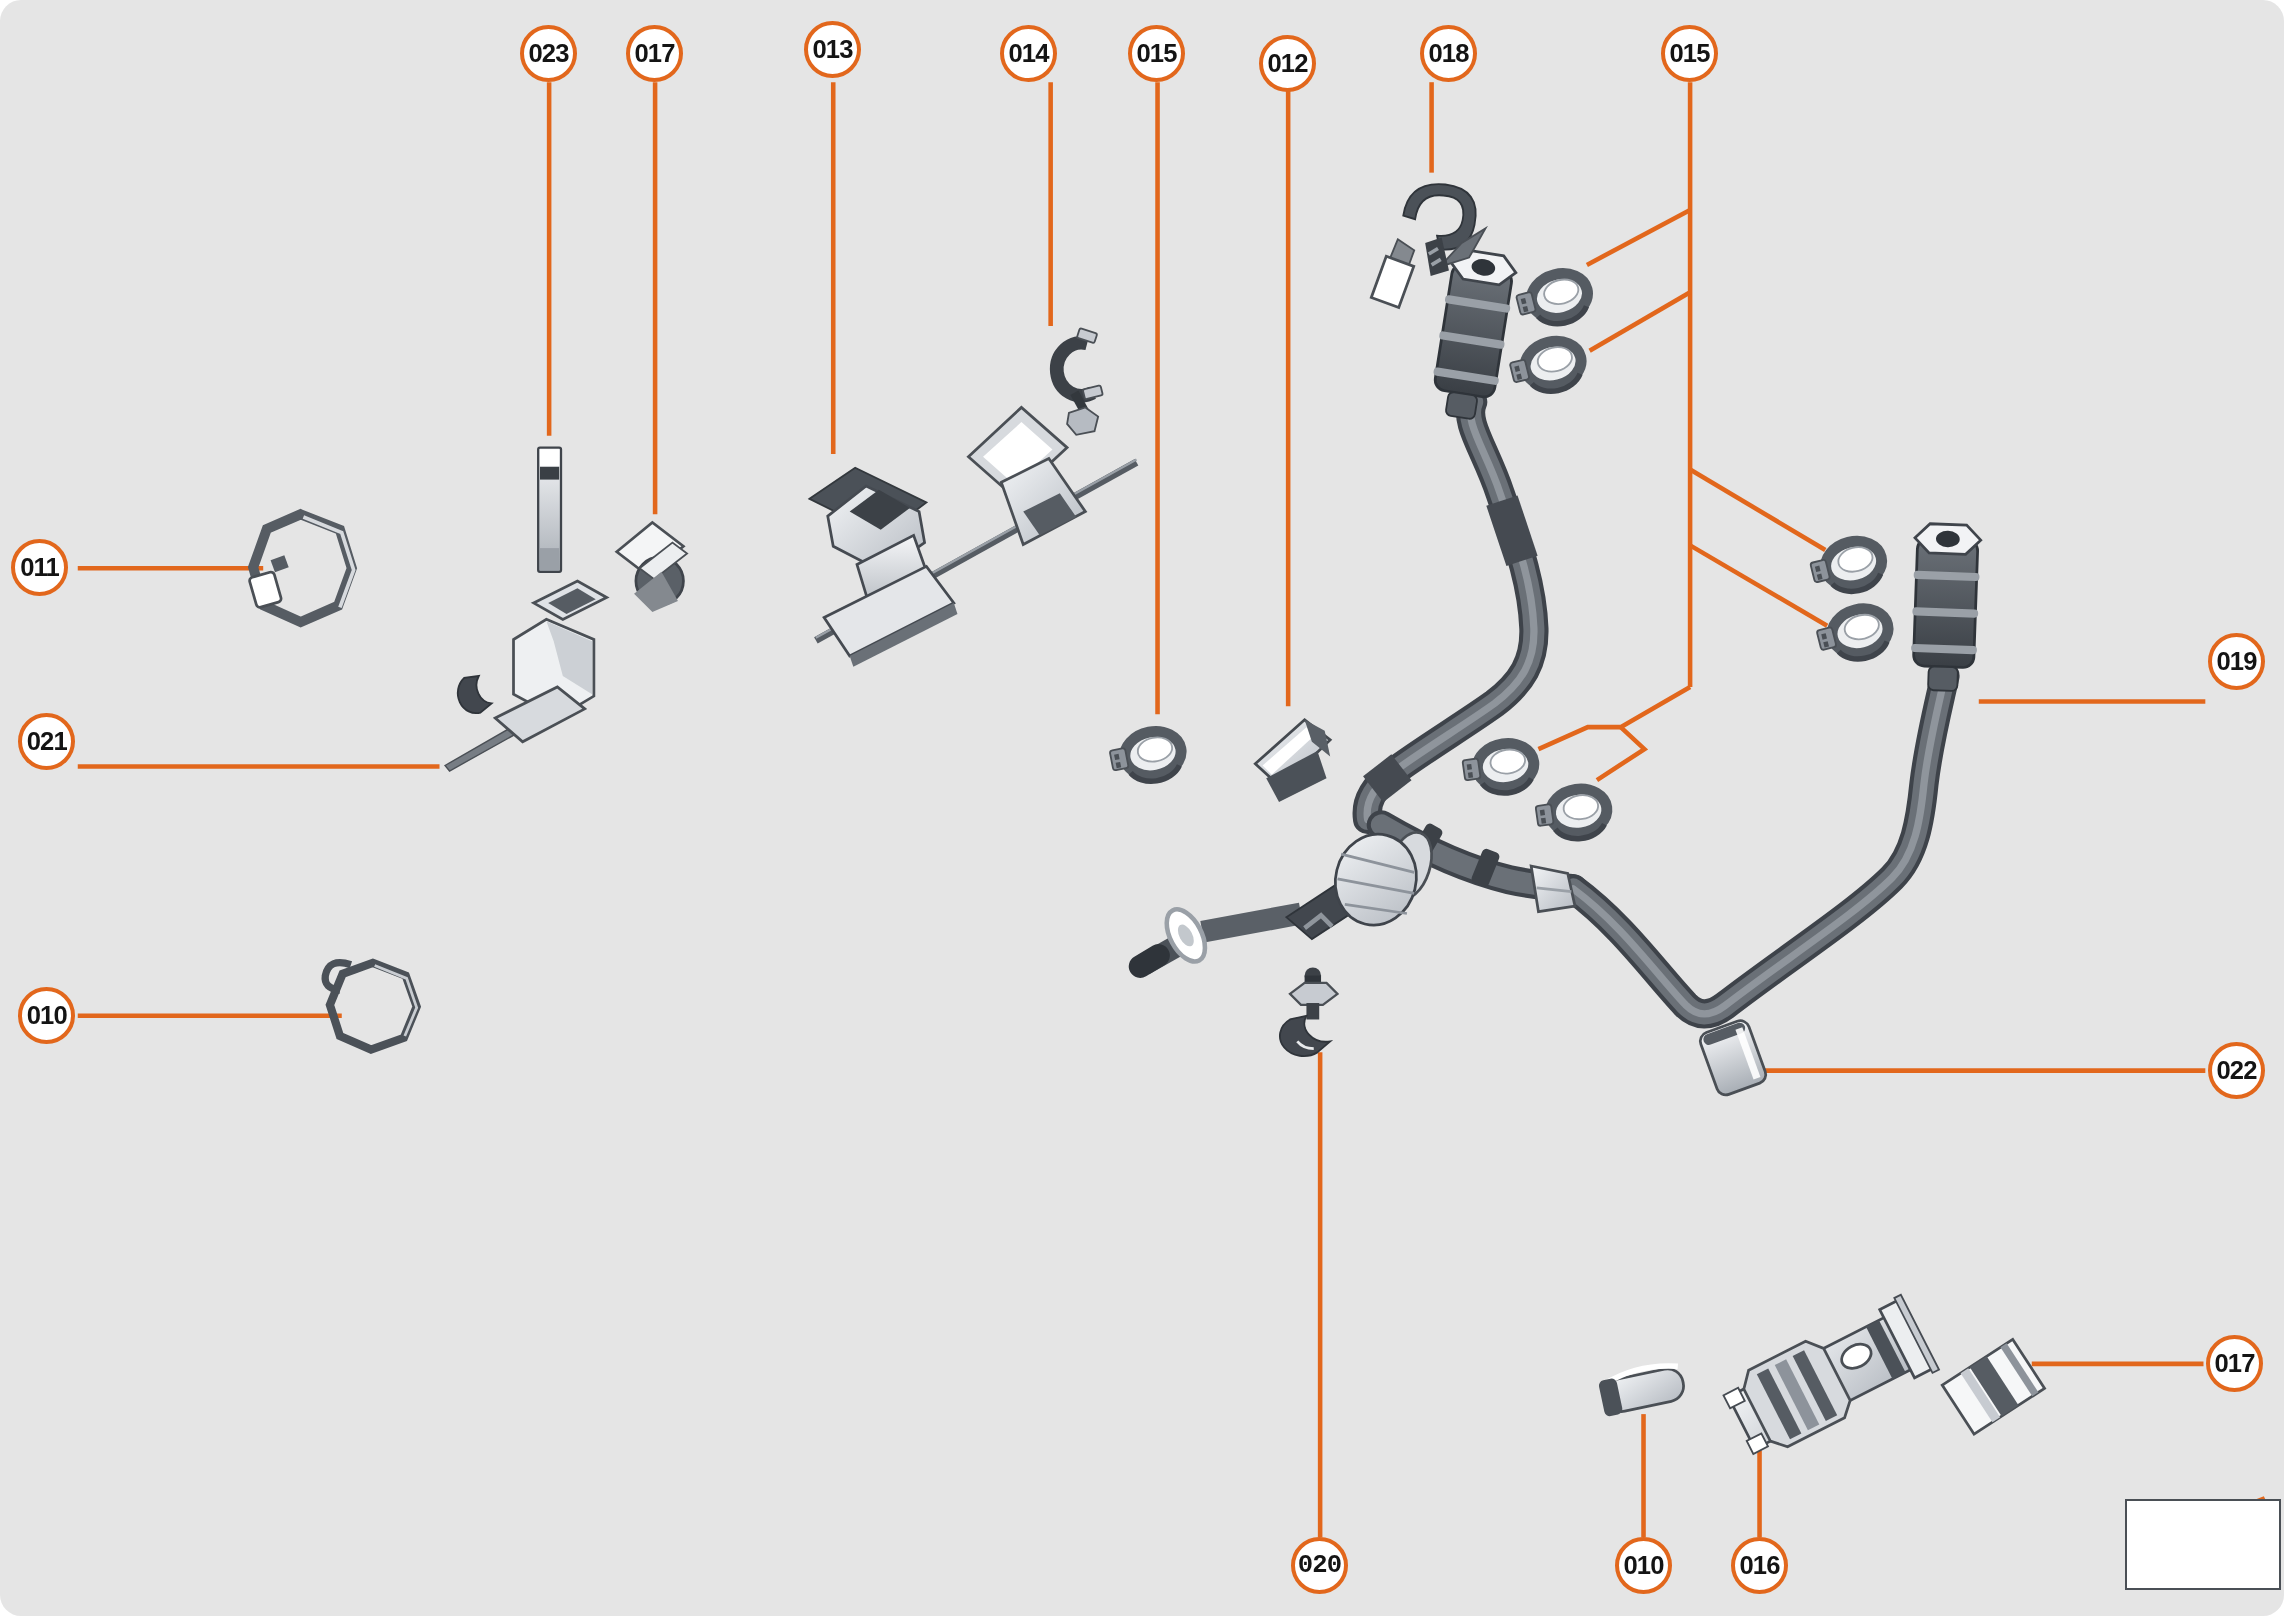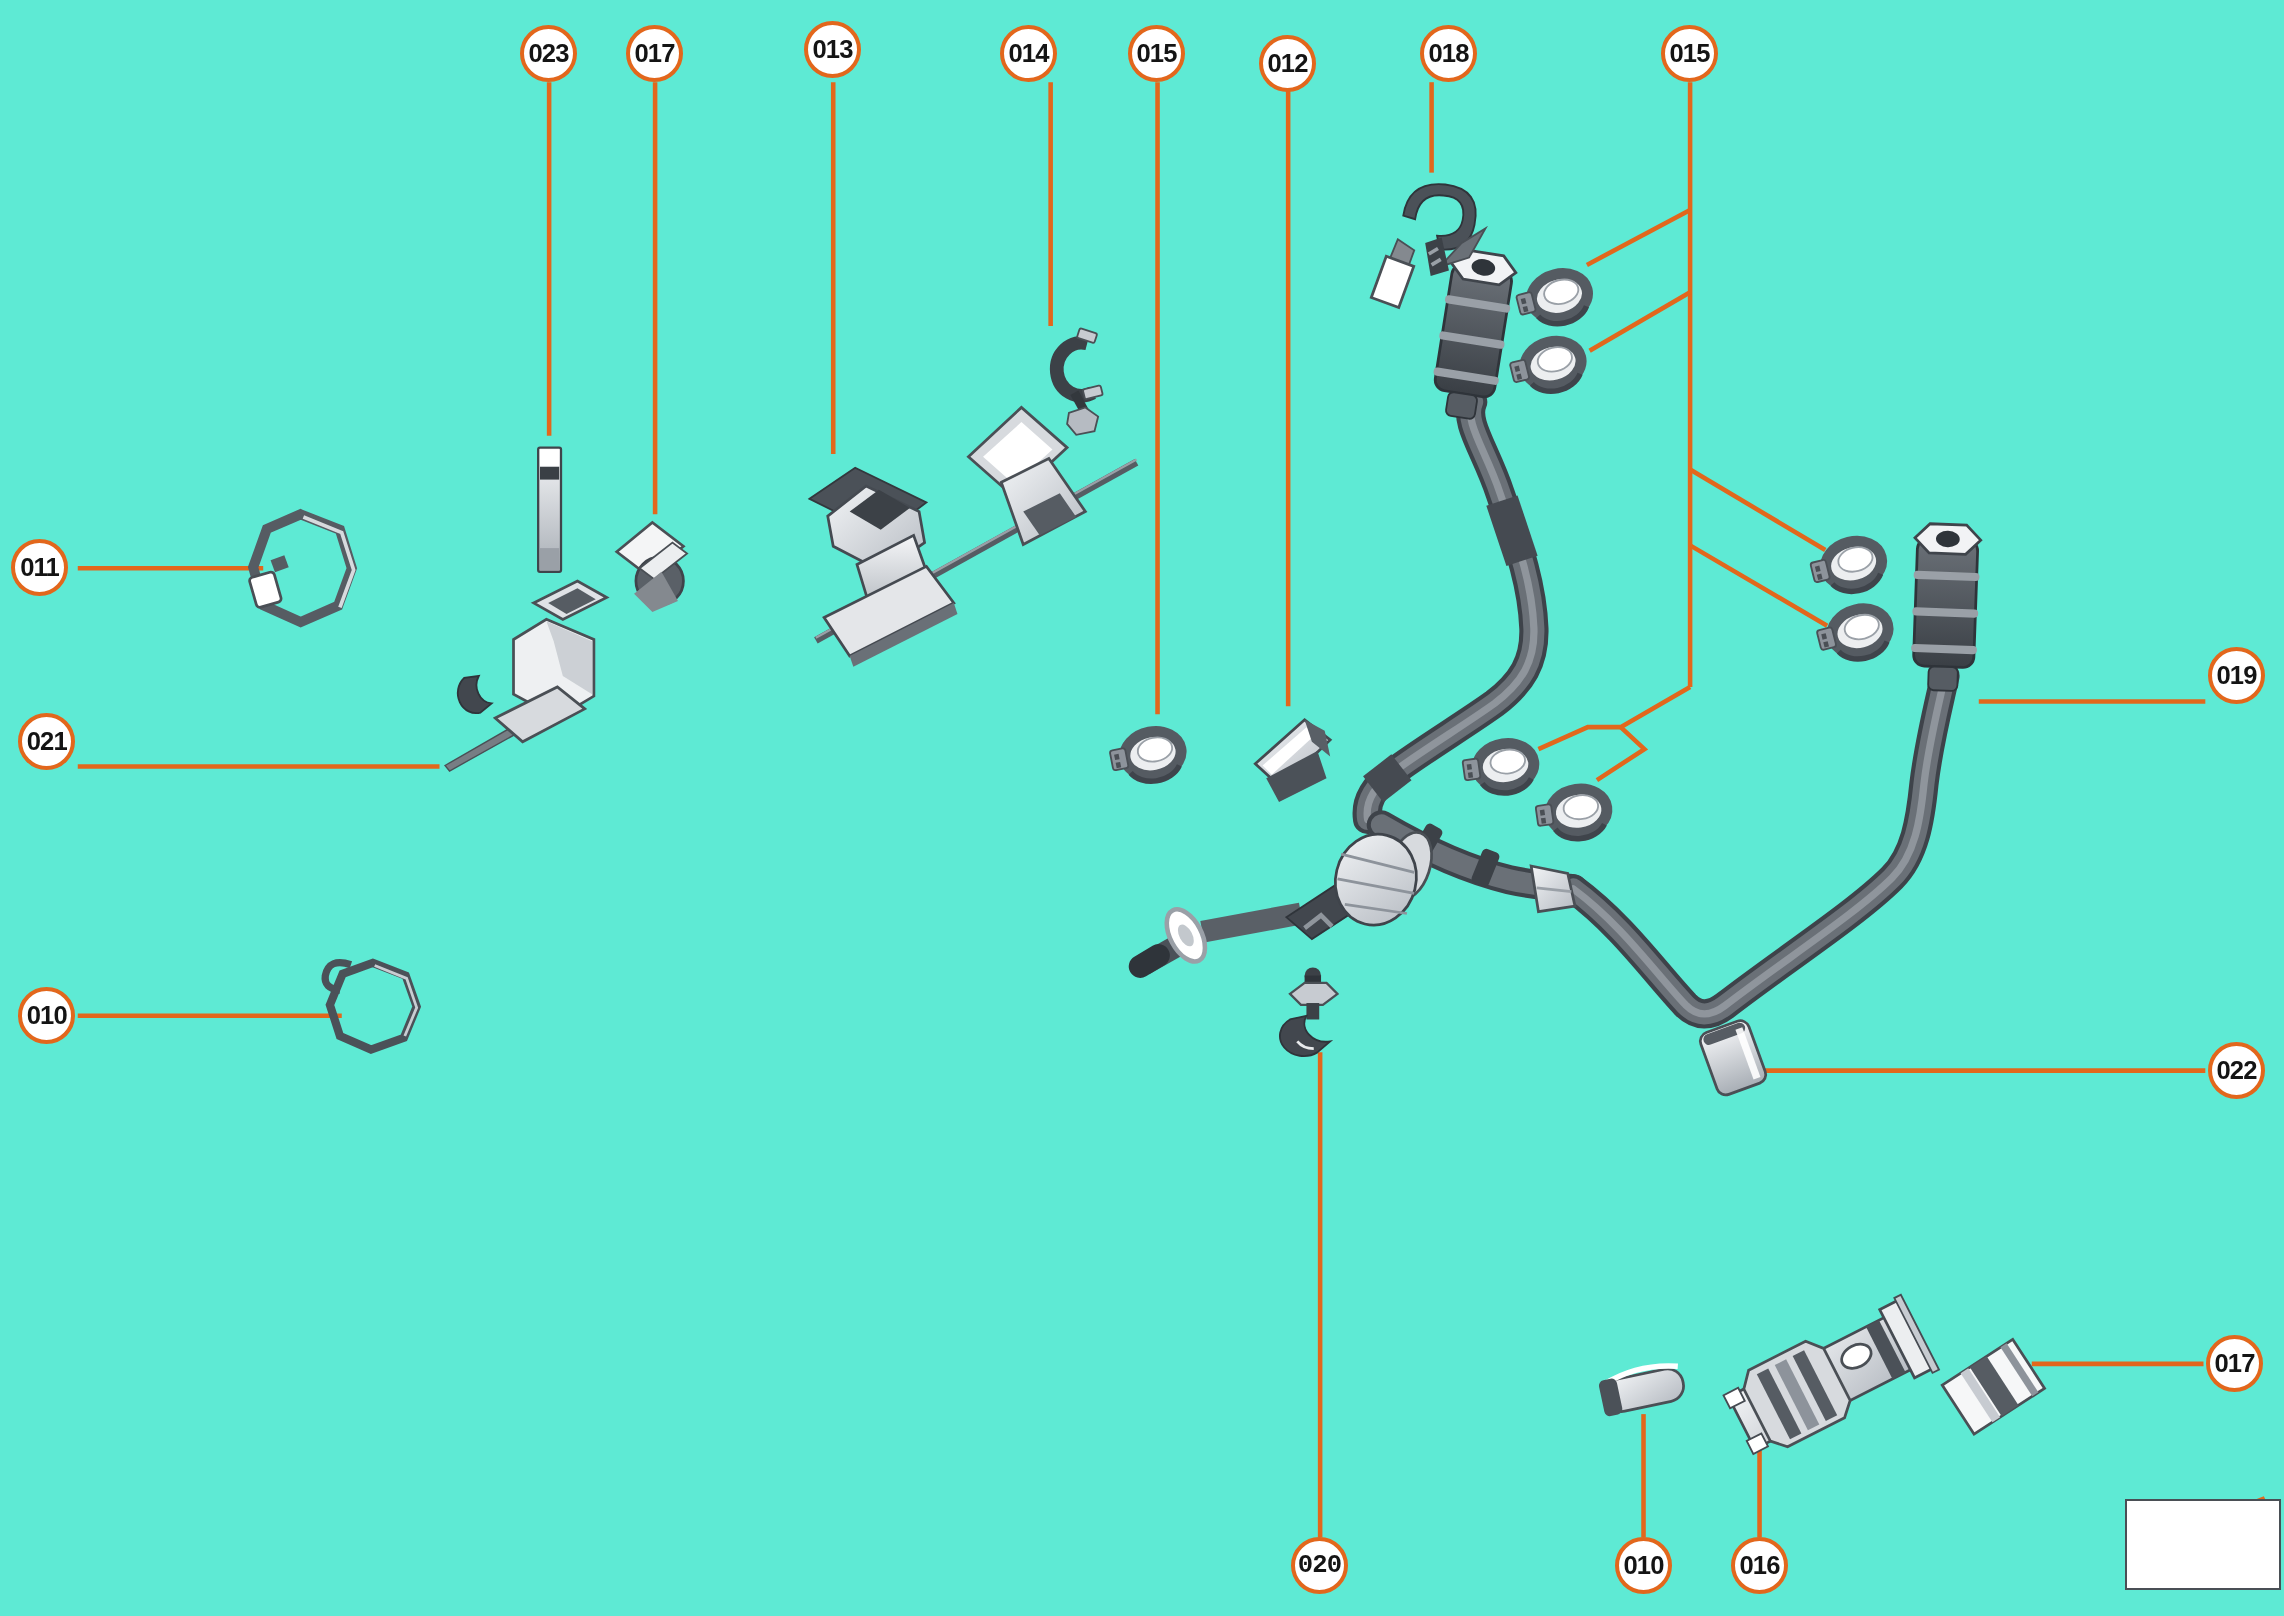"023" .canvas { background: #5eead4 -> #e5e5e5; border-radius: none -> 21px }
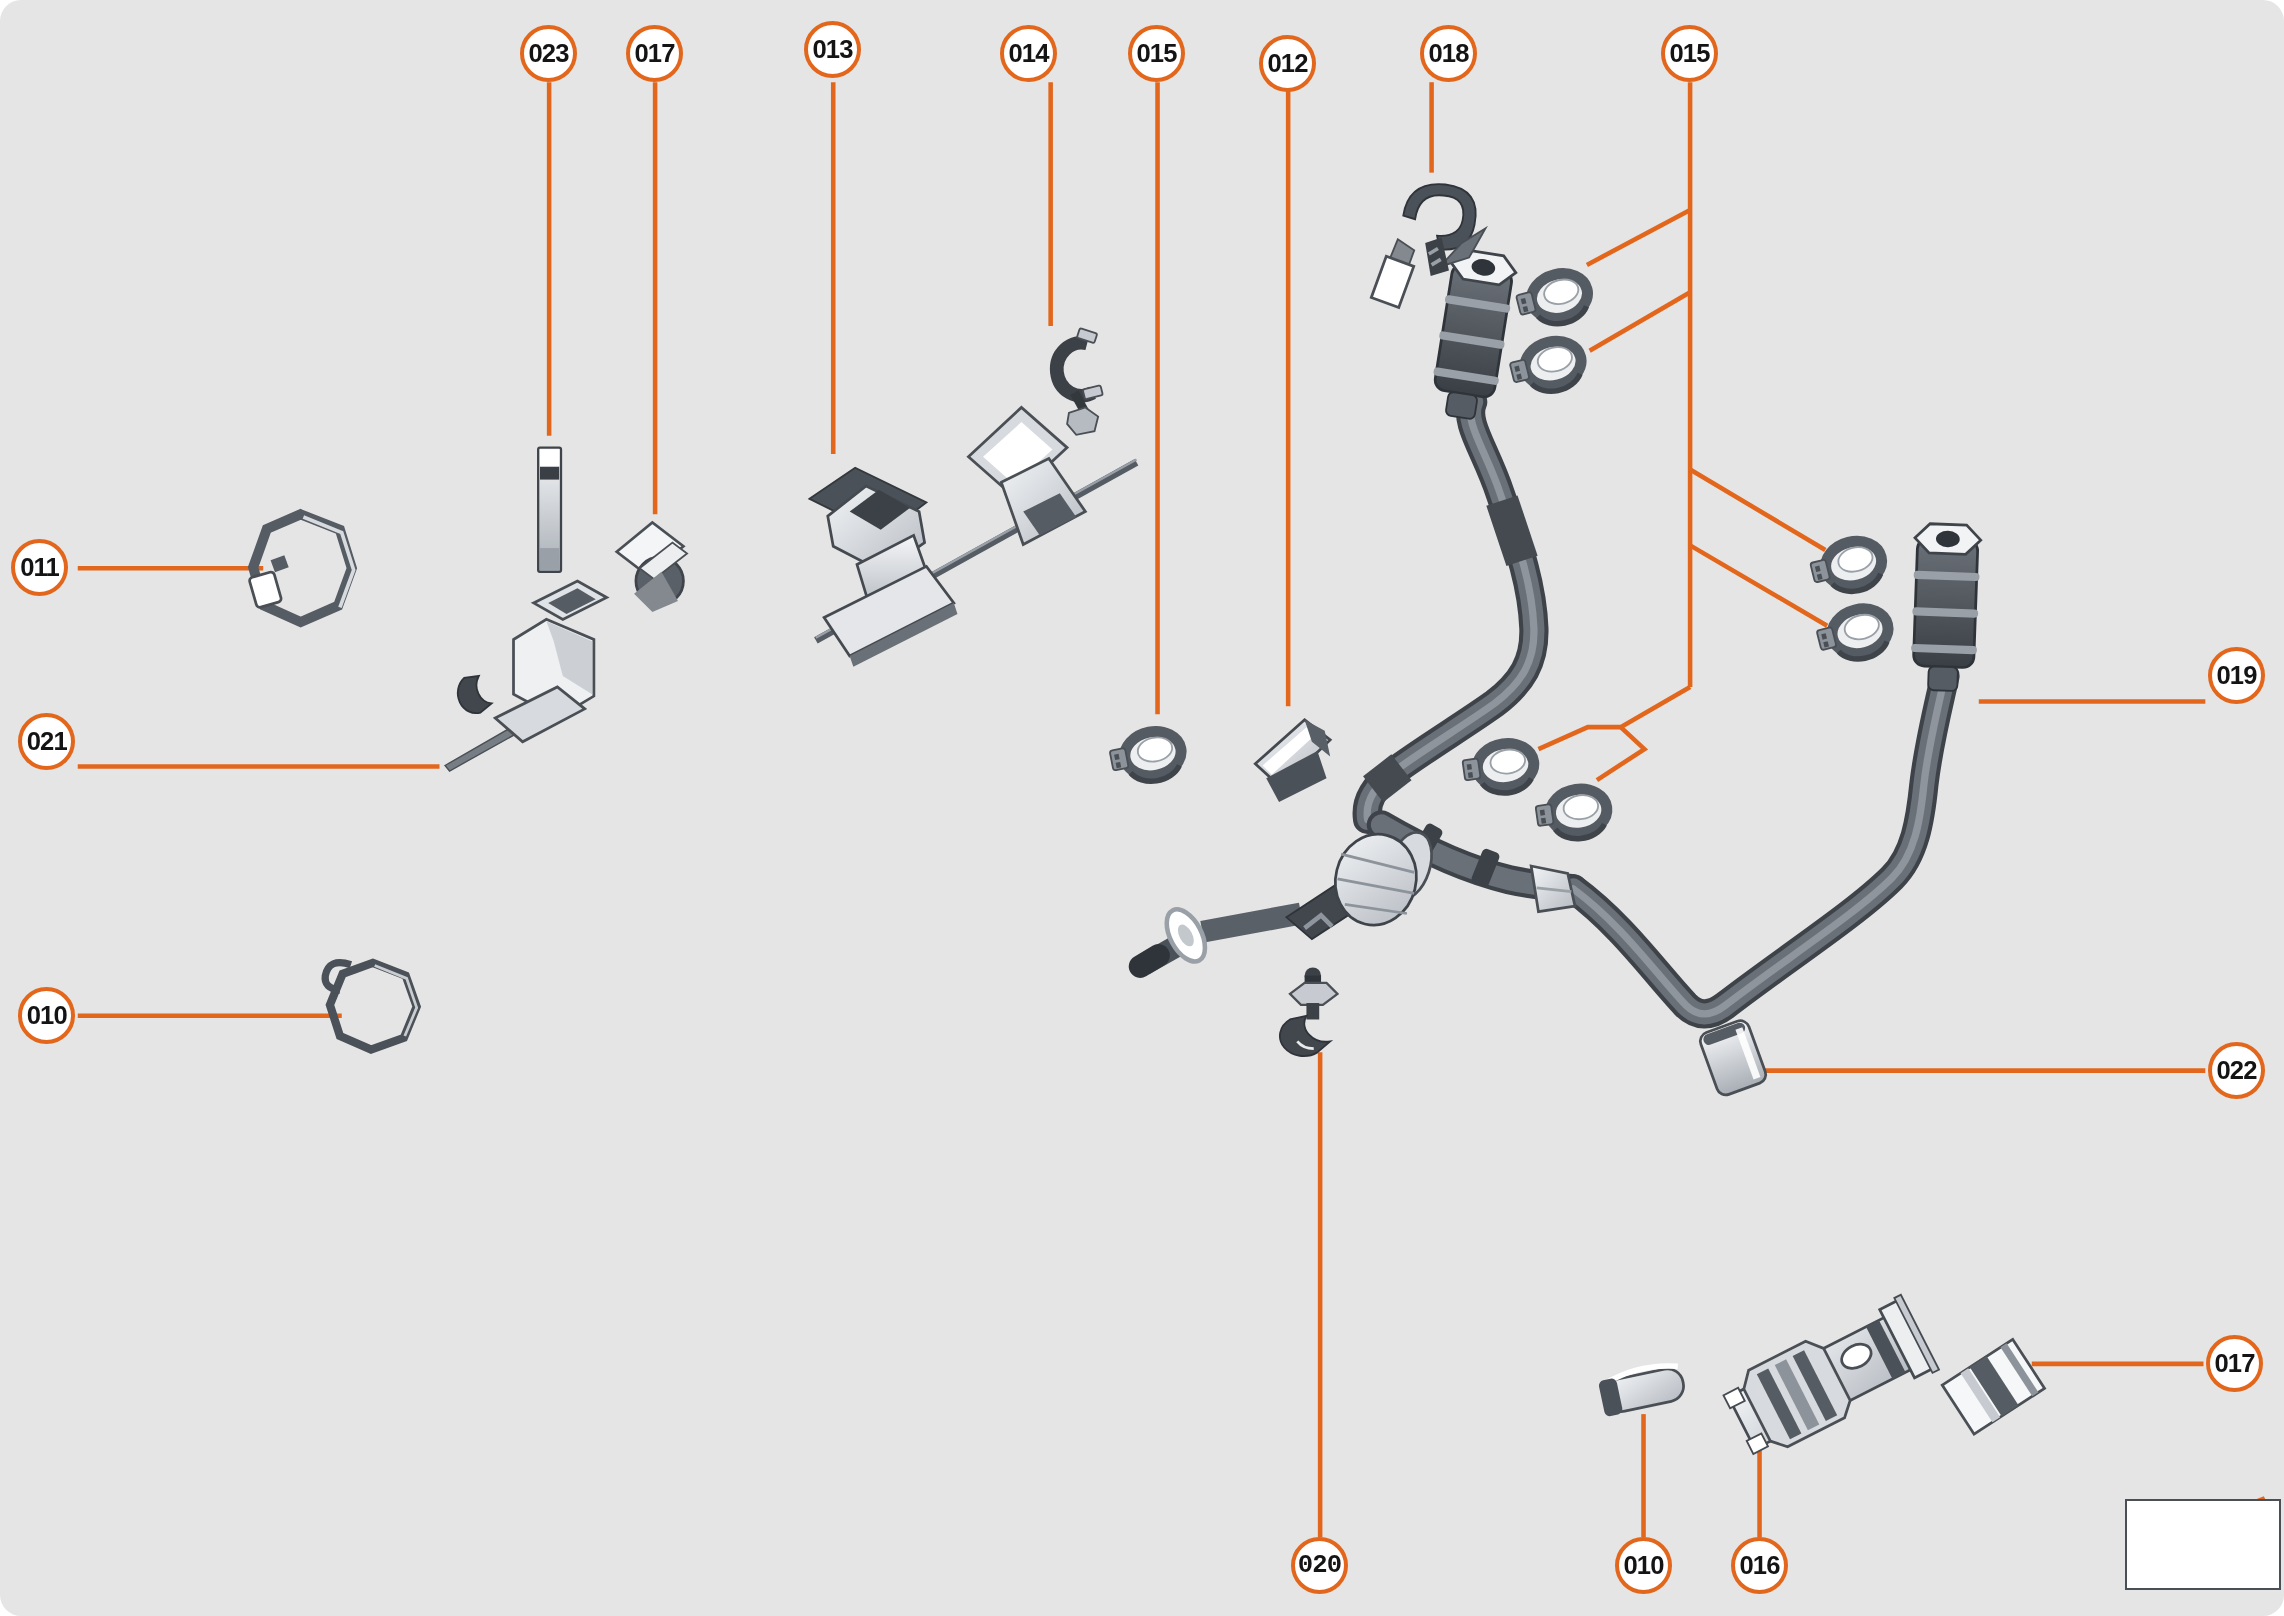"019" div.callout { top: 647px -> 633px }
